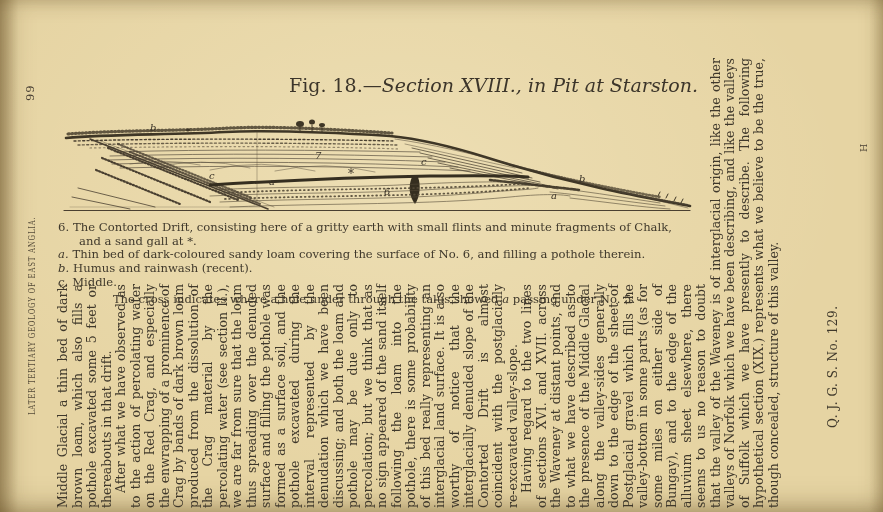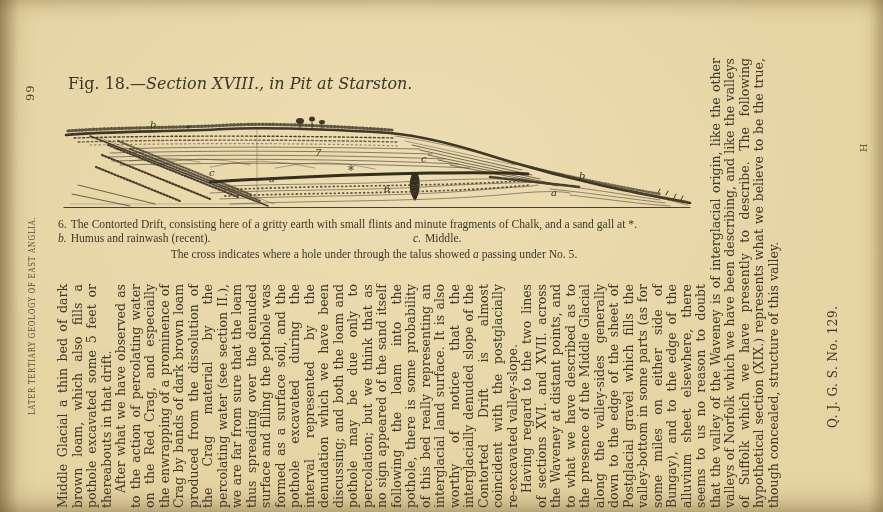"Fig. 18.—Section XVIII., in Pit" .fig-title { font-size: 16px -> 19px; text-align: left -> right }
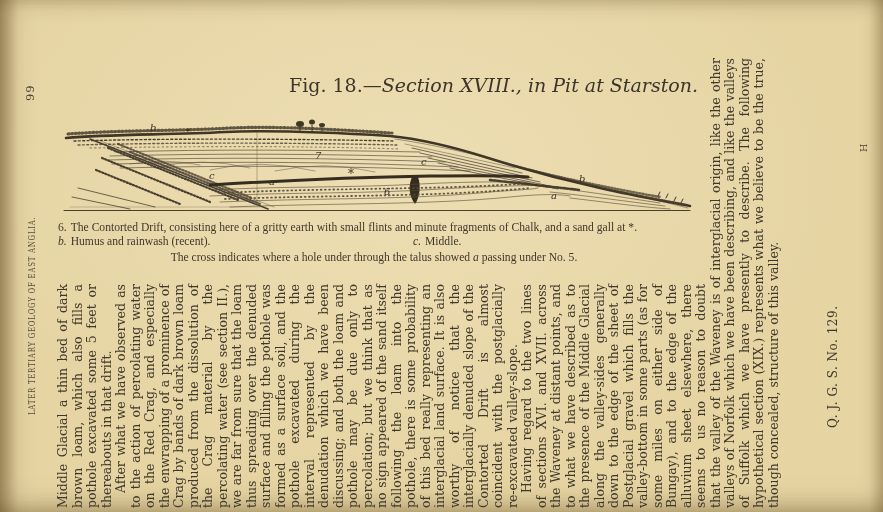"6. The Contorted Drift, consisting" .fig-caption { font-family: Liberation Serif, serif -> none }
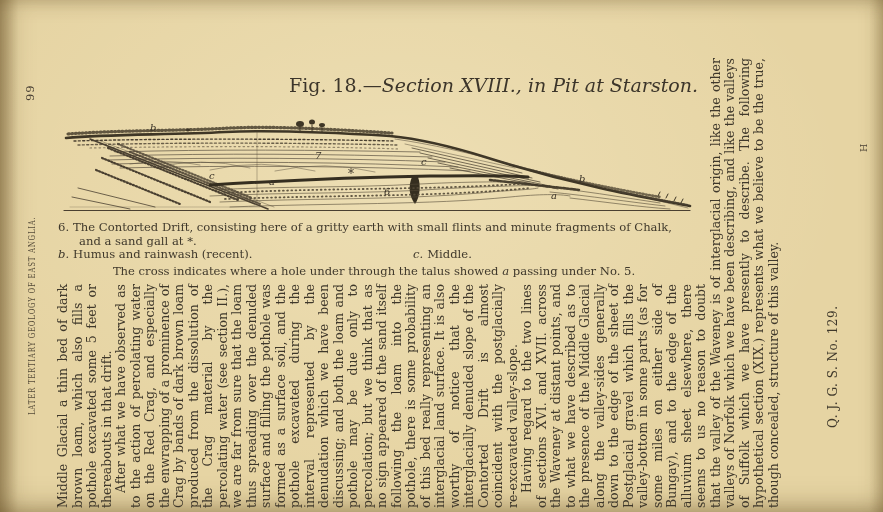"a. Thin bed of dark-coloured" p.cap-item { html: none -> <p> <span>a.</span><span>Thin bed of dark-coloured sandy loam covering the surface of No. 6, and filling a pothole therein.</span> </p> }
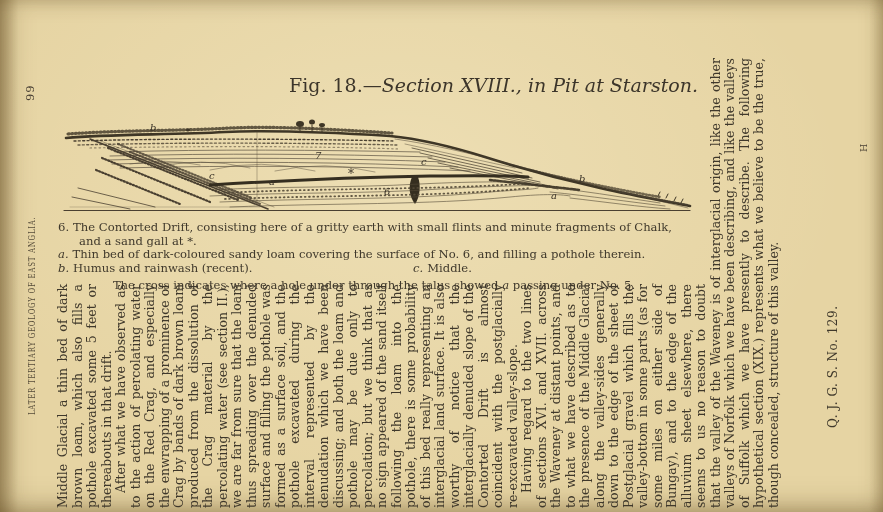"b. Humus and rainwash (recent)." .cap-row { flex-direction: none -> column }
